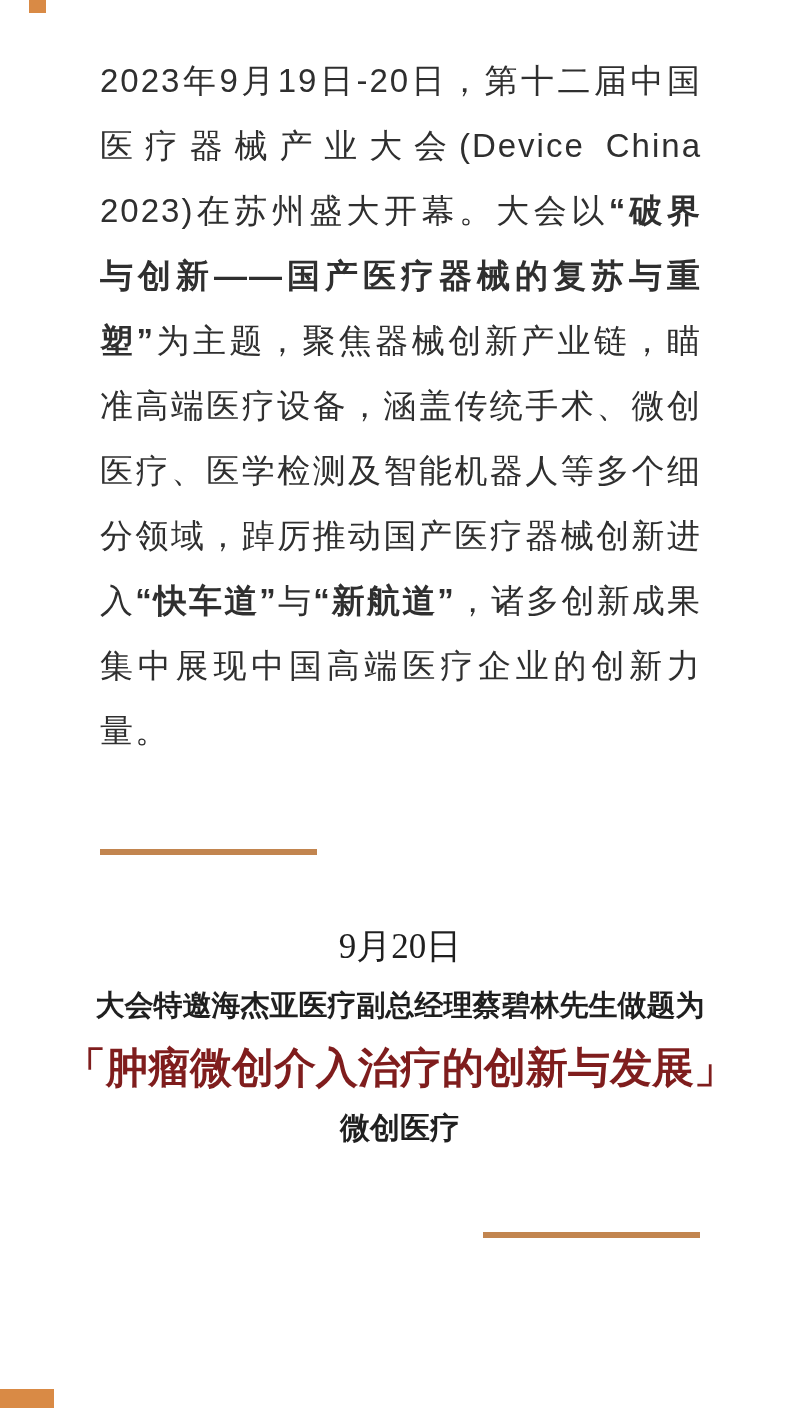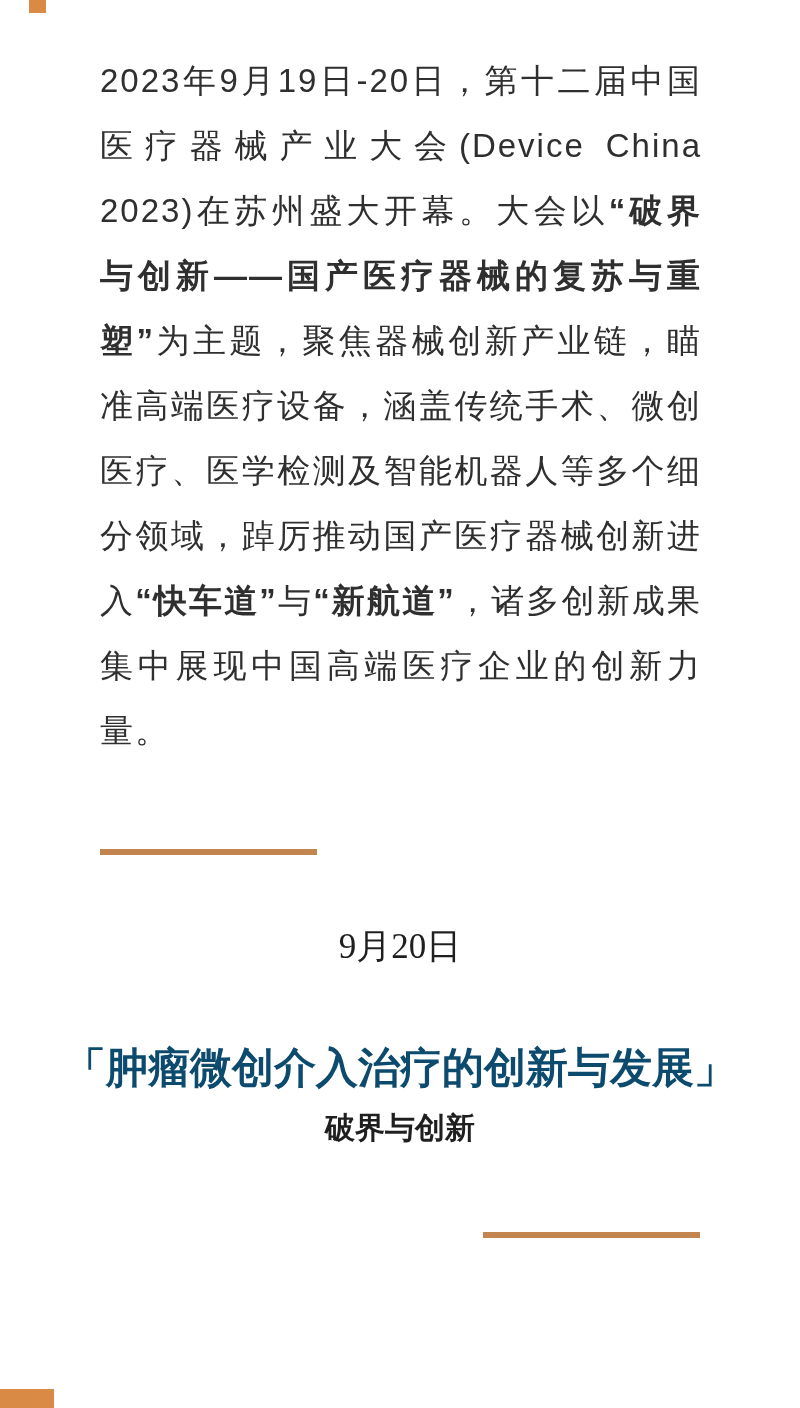"大会特邀海杰亚医疗副总经理蔡碧林先生做题为" div.serif-line { html: none -> <div>大会特邀海杰亚医疗副总经理蔡碧林先生做题为</div> }
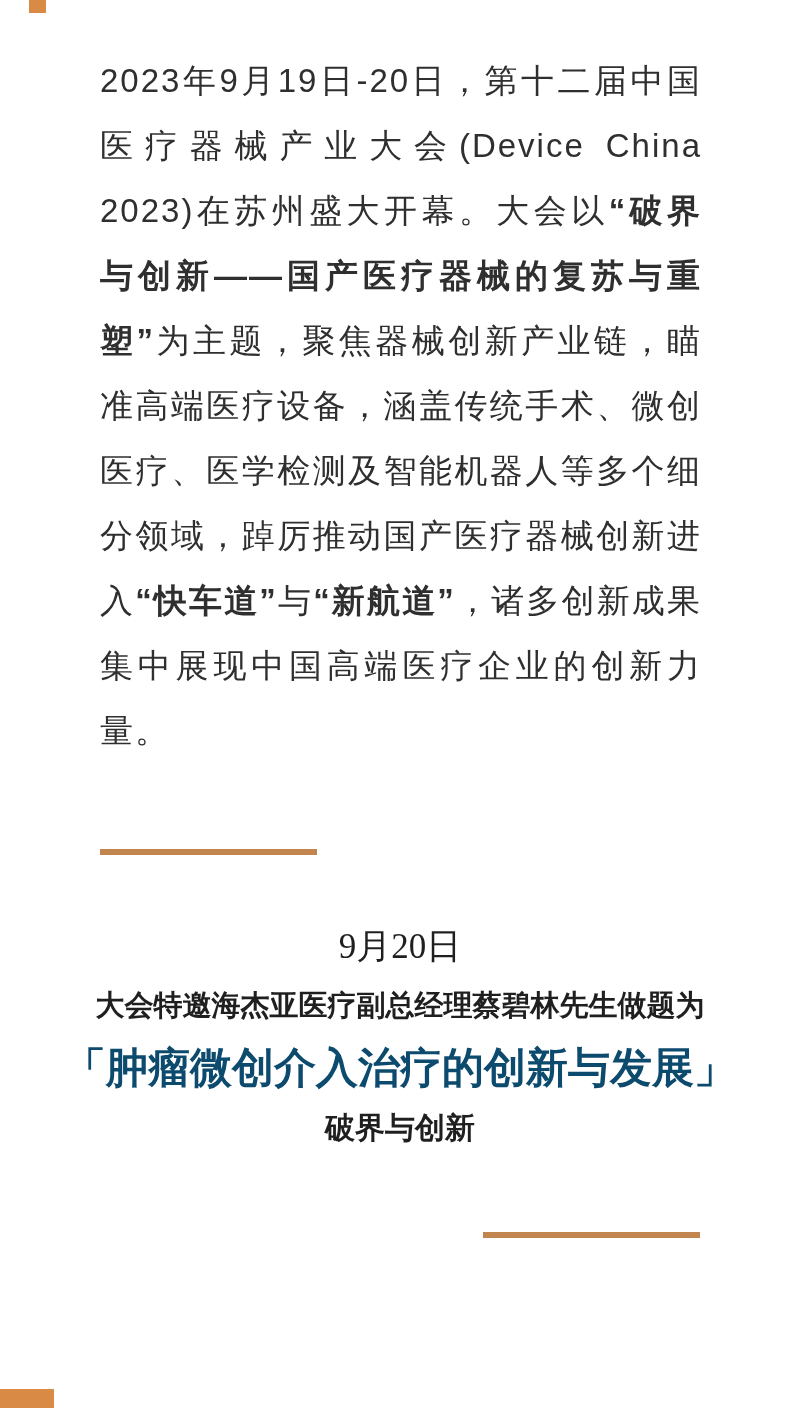"「肿瘤微创介入治疗的创新与发展」" div.serif-line { color: #0c4a6e -> #7f1d1d }
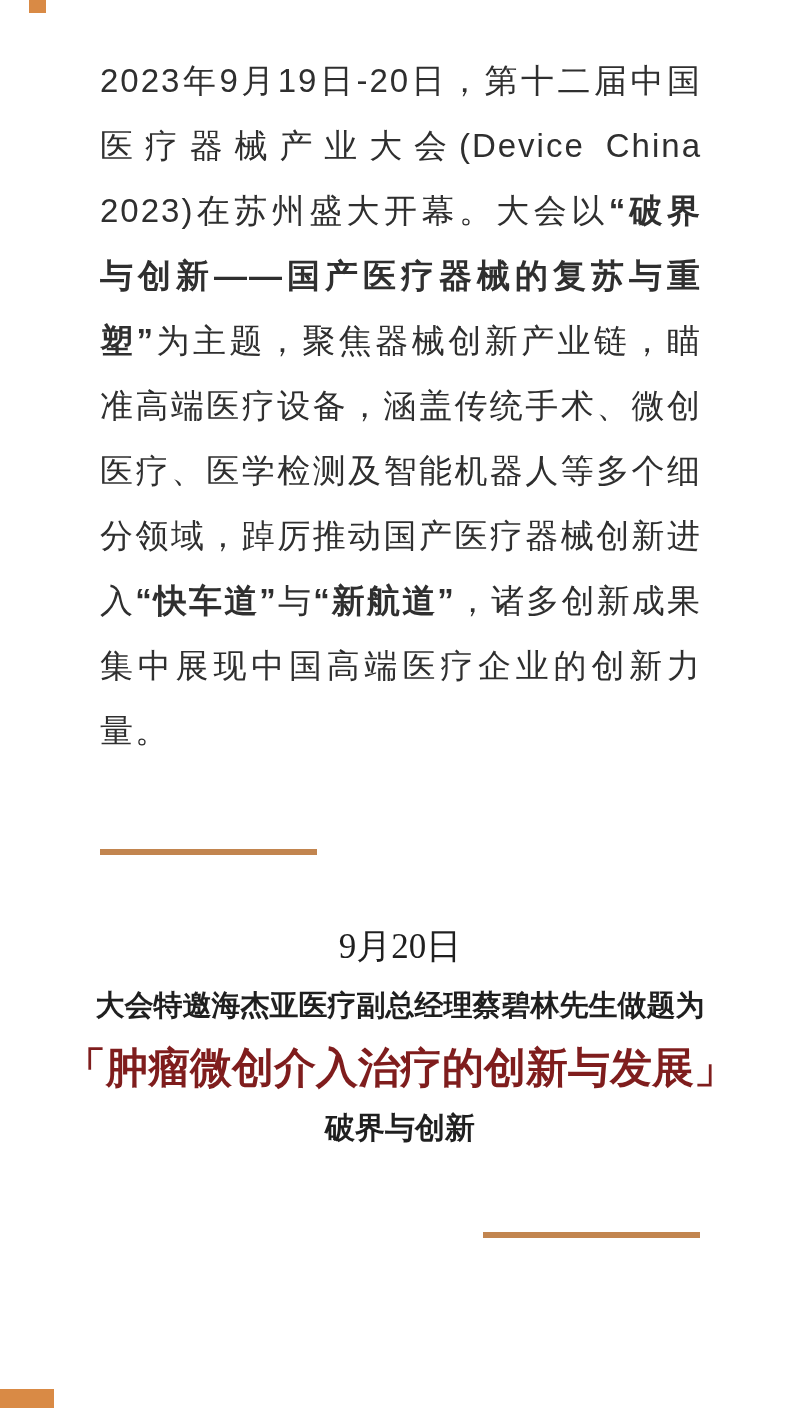"破界与创新" div.serif-line { text: 破界与创新 -> 微创医疗 }
